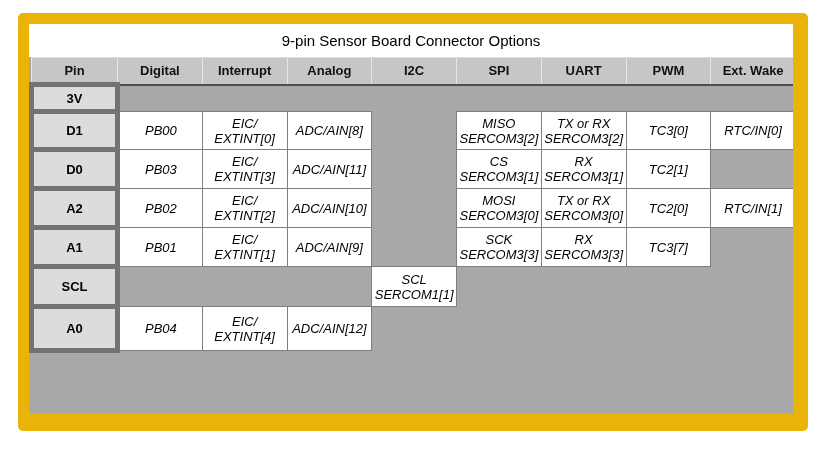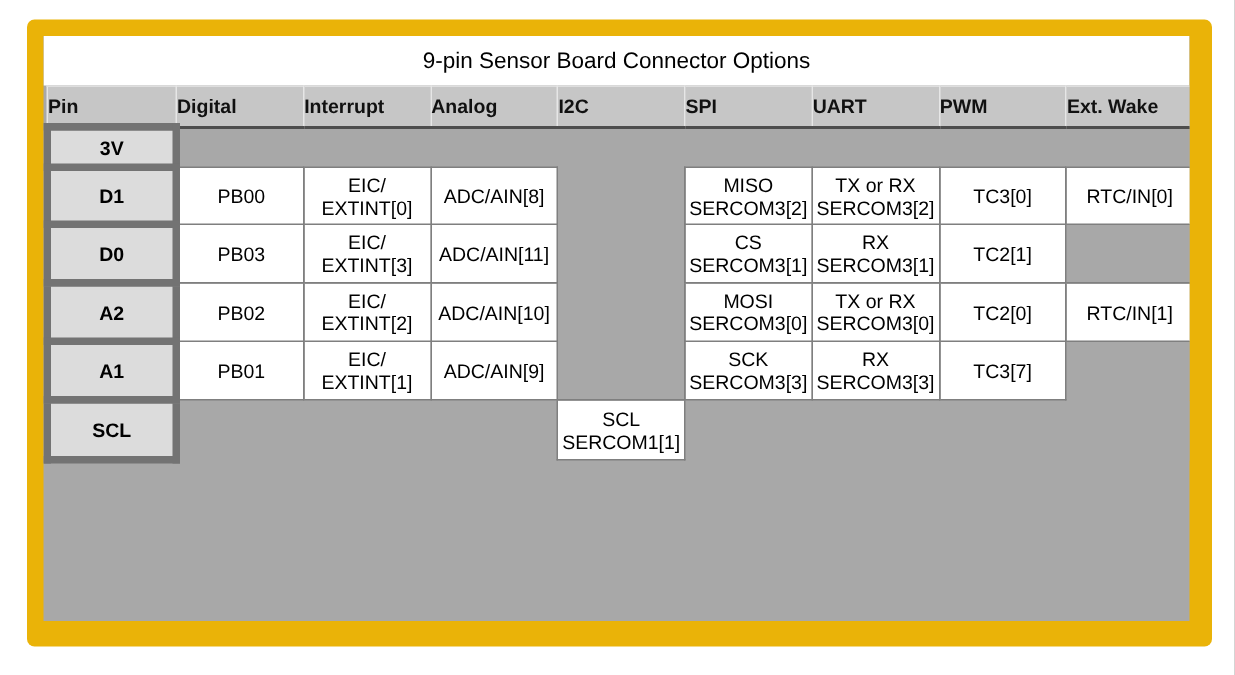"Pin" th { text-align: left -> center }
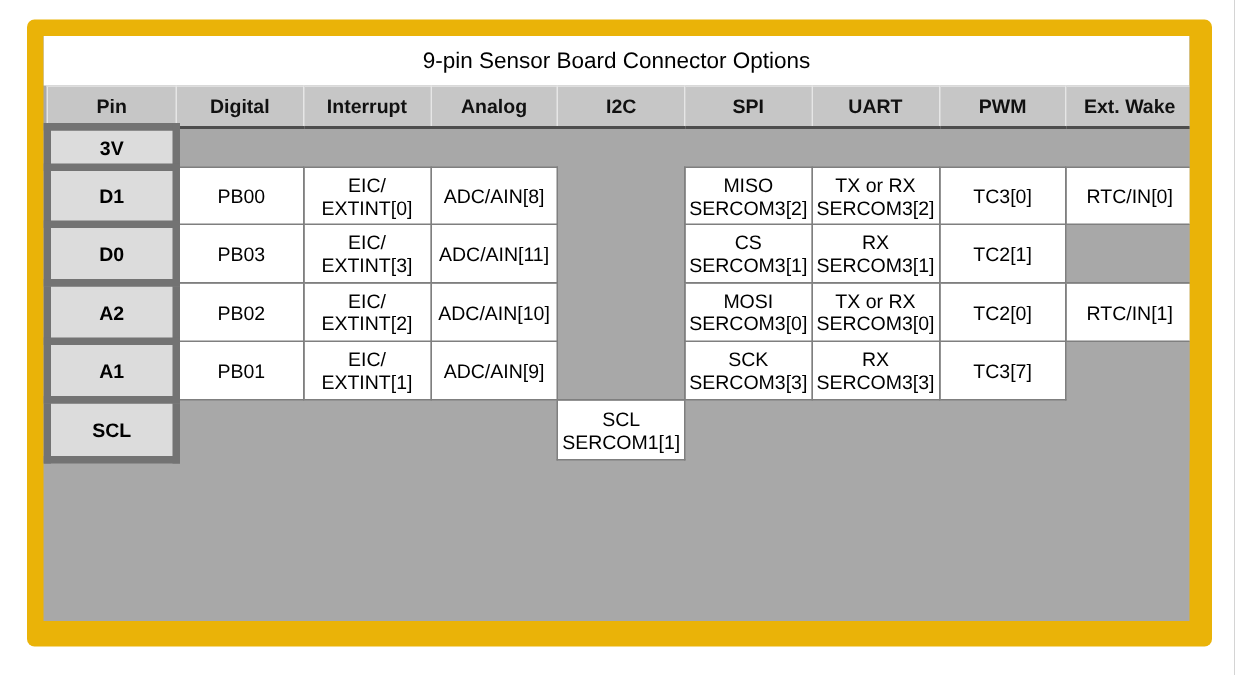"PB00" td.filled { font-style: none -> italic }
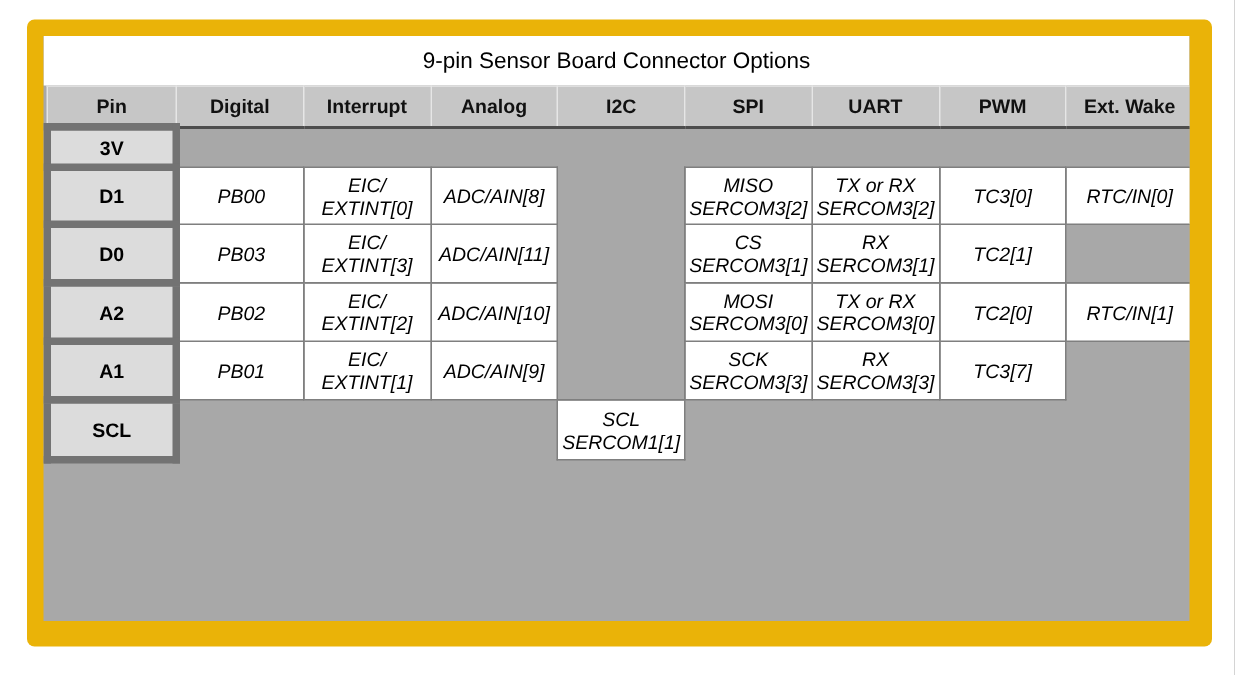"A0" tr { html: none -> <tr> <td>A0</td> <td>PB04</td> <td>EIC/ EXTINT[4]</td> <td>ADC/AIN[12]</td> <td></td> <td></td> <td></td> <td></td> <td></td> </tr> }
